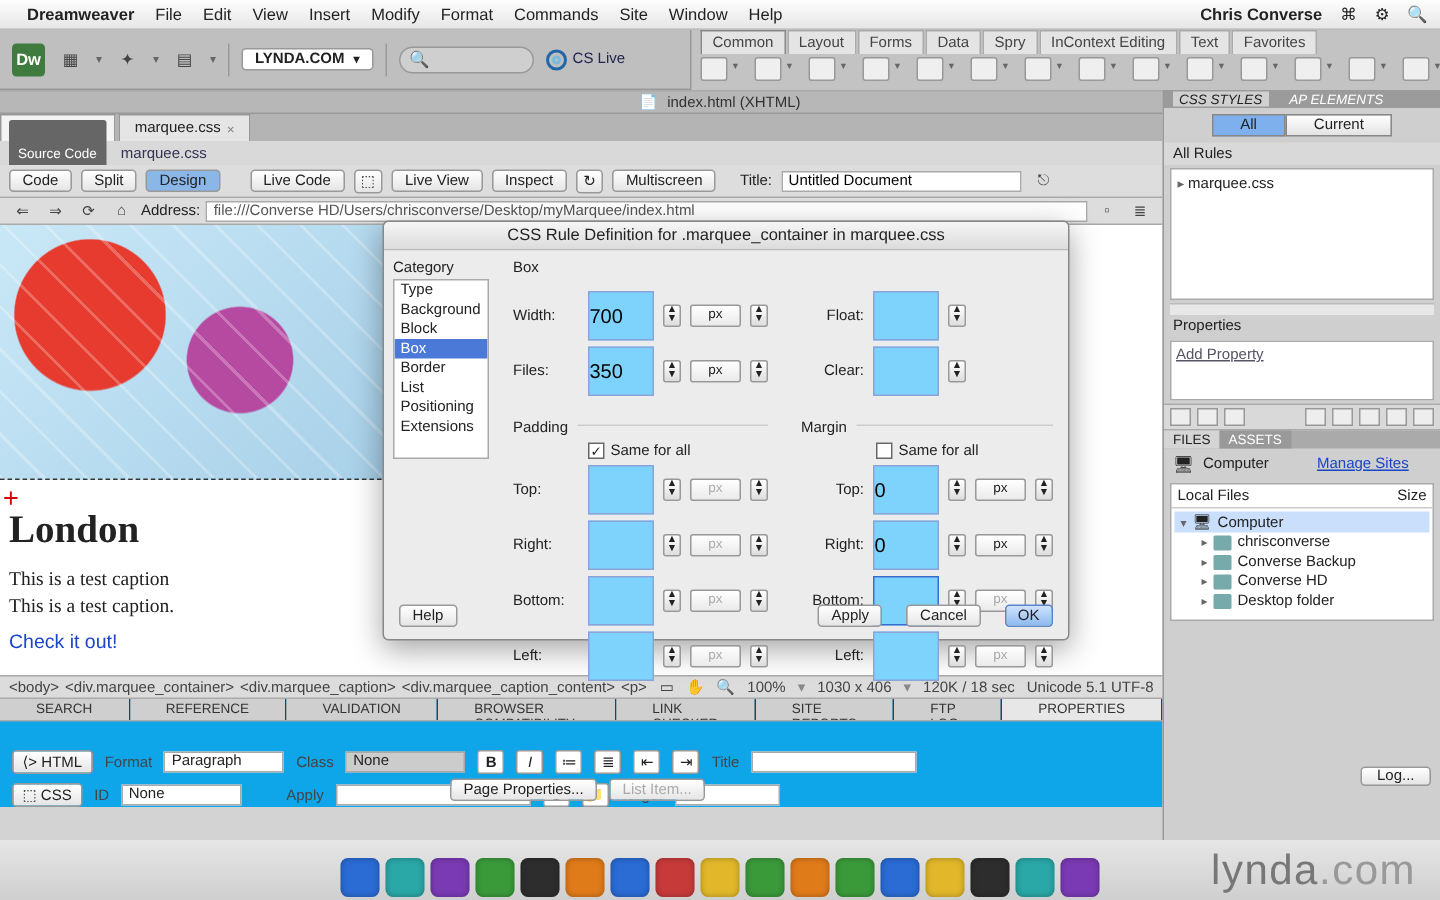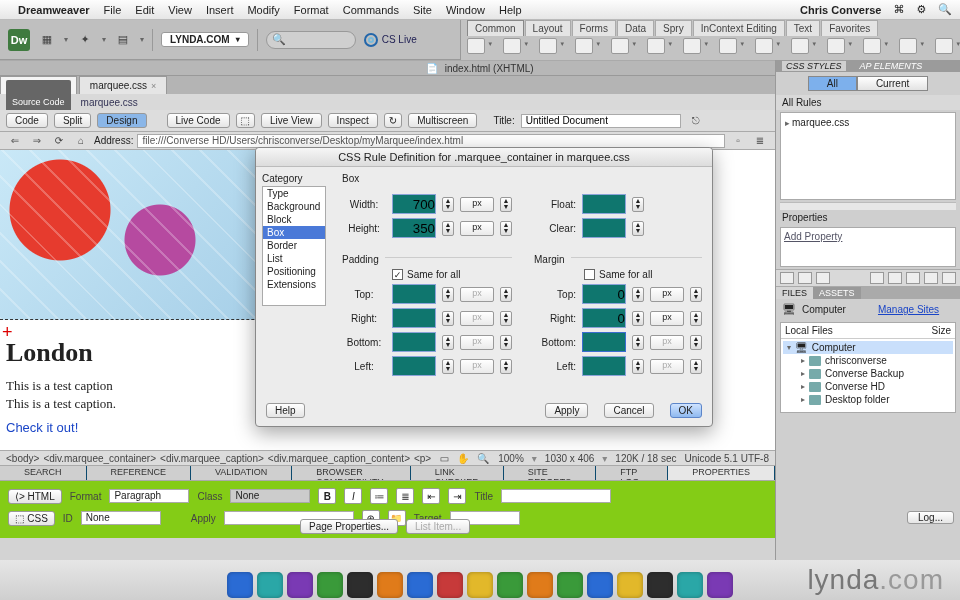"Width:" .frow .lab { text-align: center -> left }
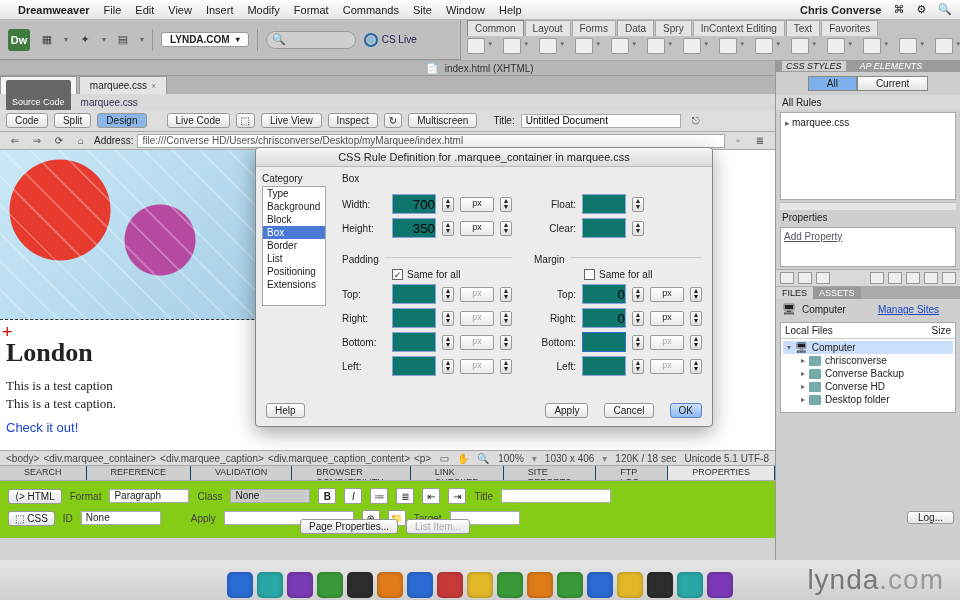"700" .inp { background: #0f766e -> #7dd3fc; height: 20px -> 33px; text-align: right -> none }
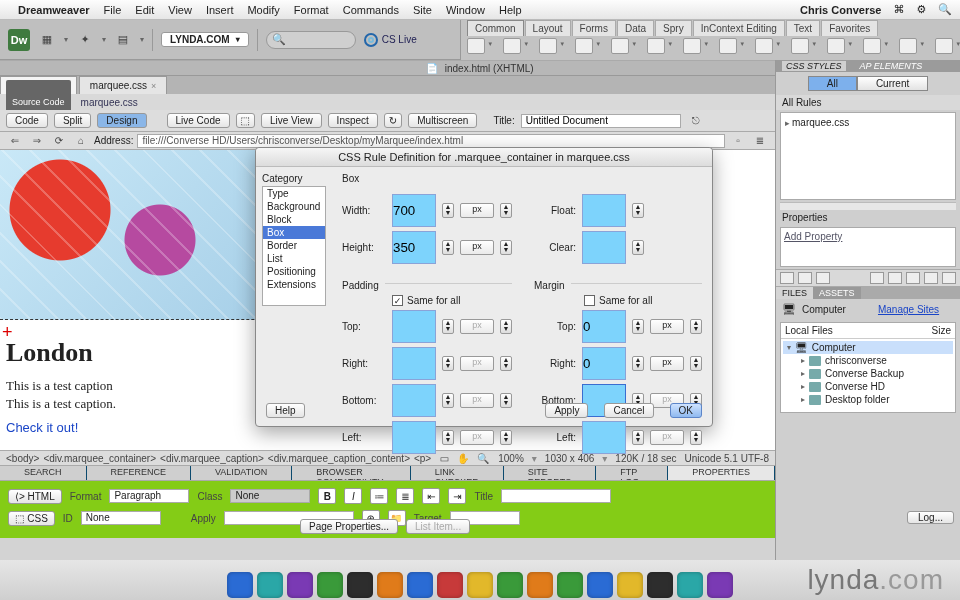"Height:" span.lab { text: Height -> Files }
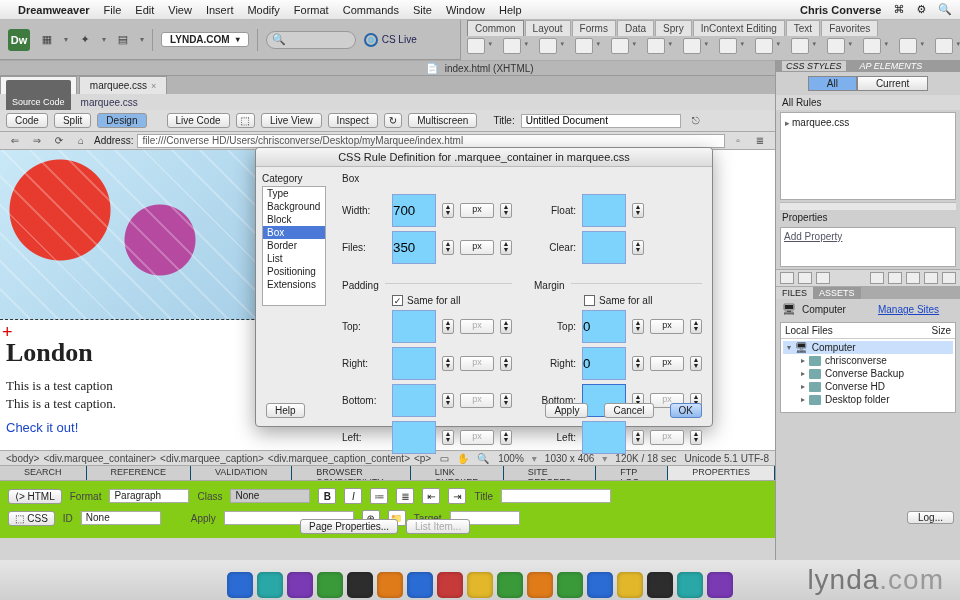"⟨> HTML" .props { background: #84cc16 -> #0ea5e9; padding: 4px 8px -> 16px 8px }
